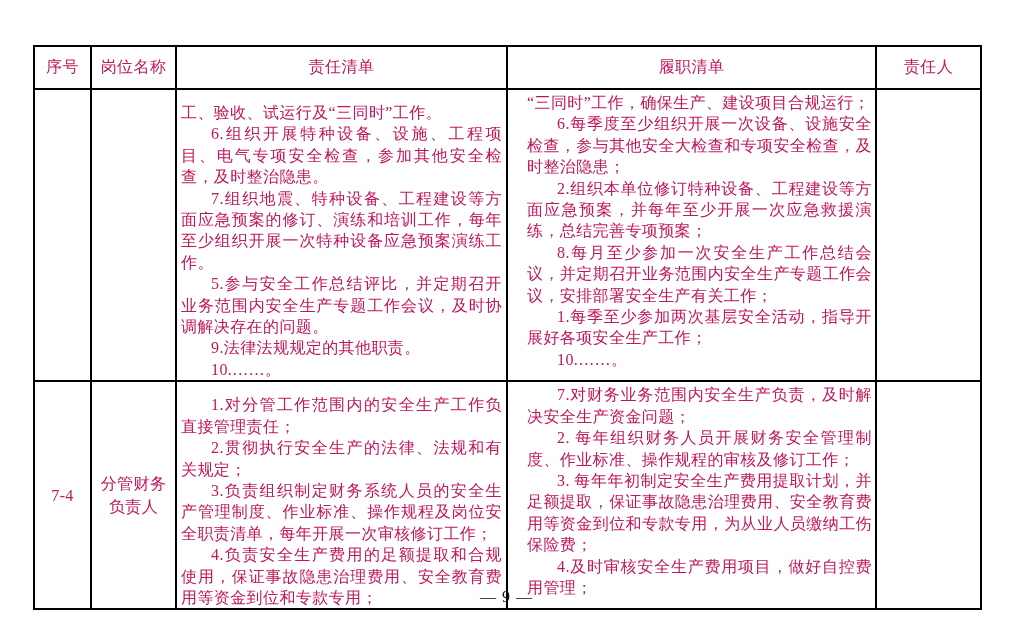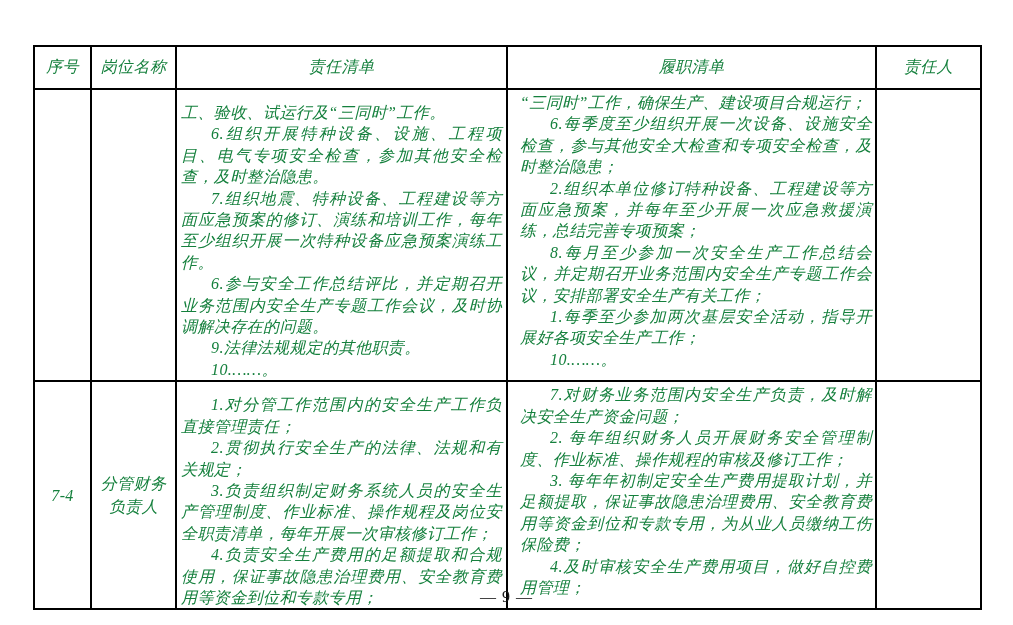"序号" .resp-table th, .resp-table td { color: #15803d -> #be185d; font-style: italic -> none }
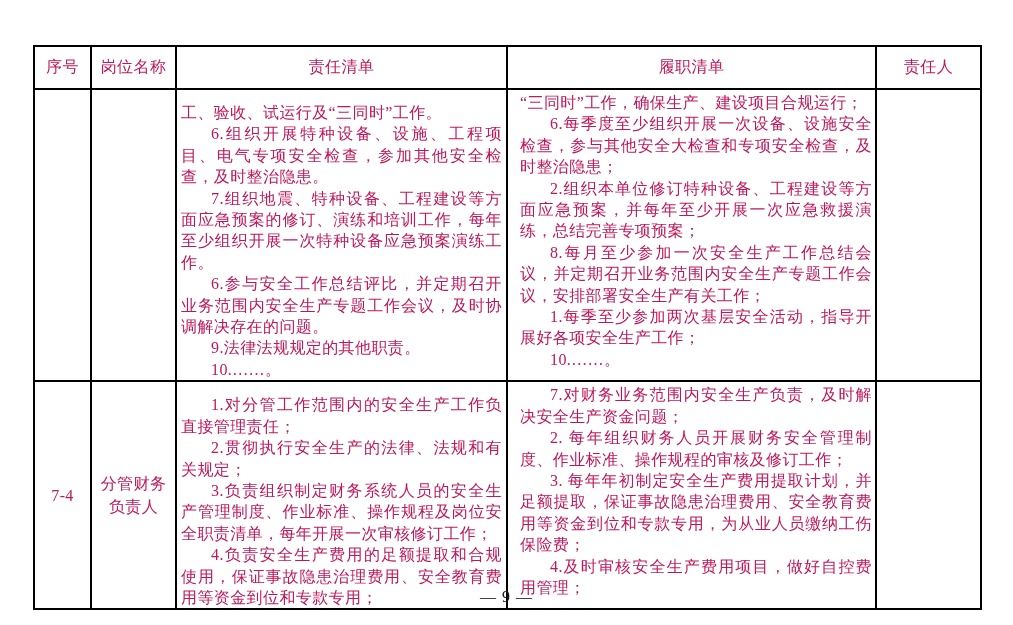"“三同时”工作，确保生产、建设项目合规运行；" td.cell-text-r { padding: 2px 3px 0 12px -> 2px 3px 0 19px }
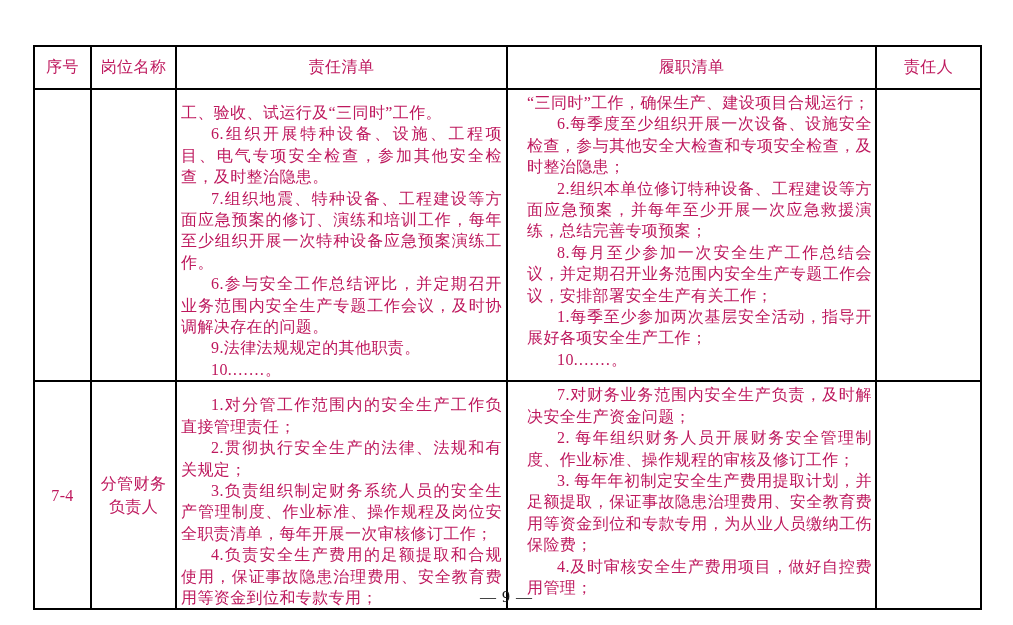"6.参与安全工作总结评比，并定期召开业务范围内安全生产专题工作会议，及时协调解决" p.ind { text: 6 -> 5 }
